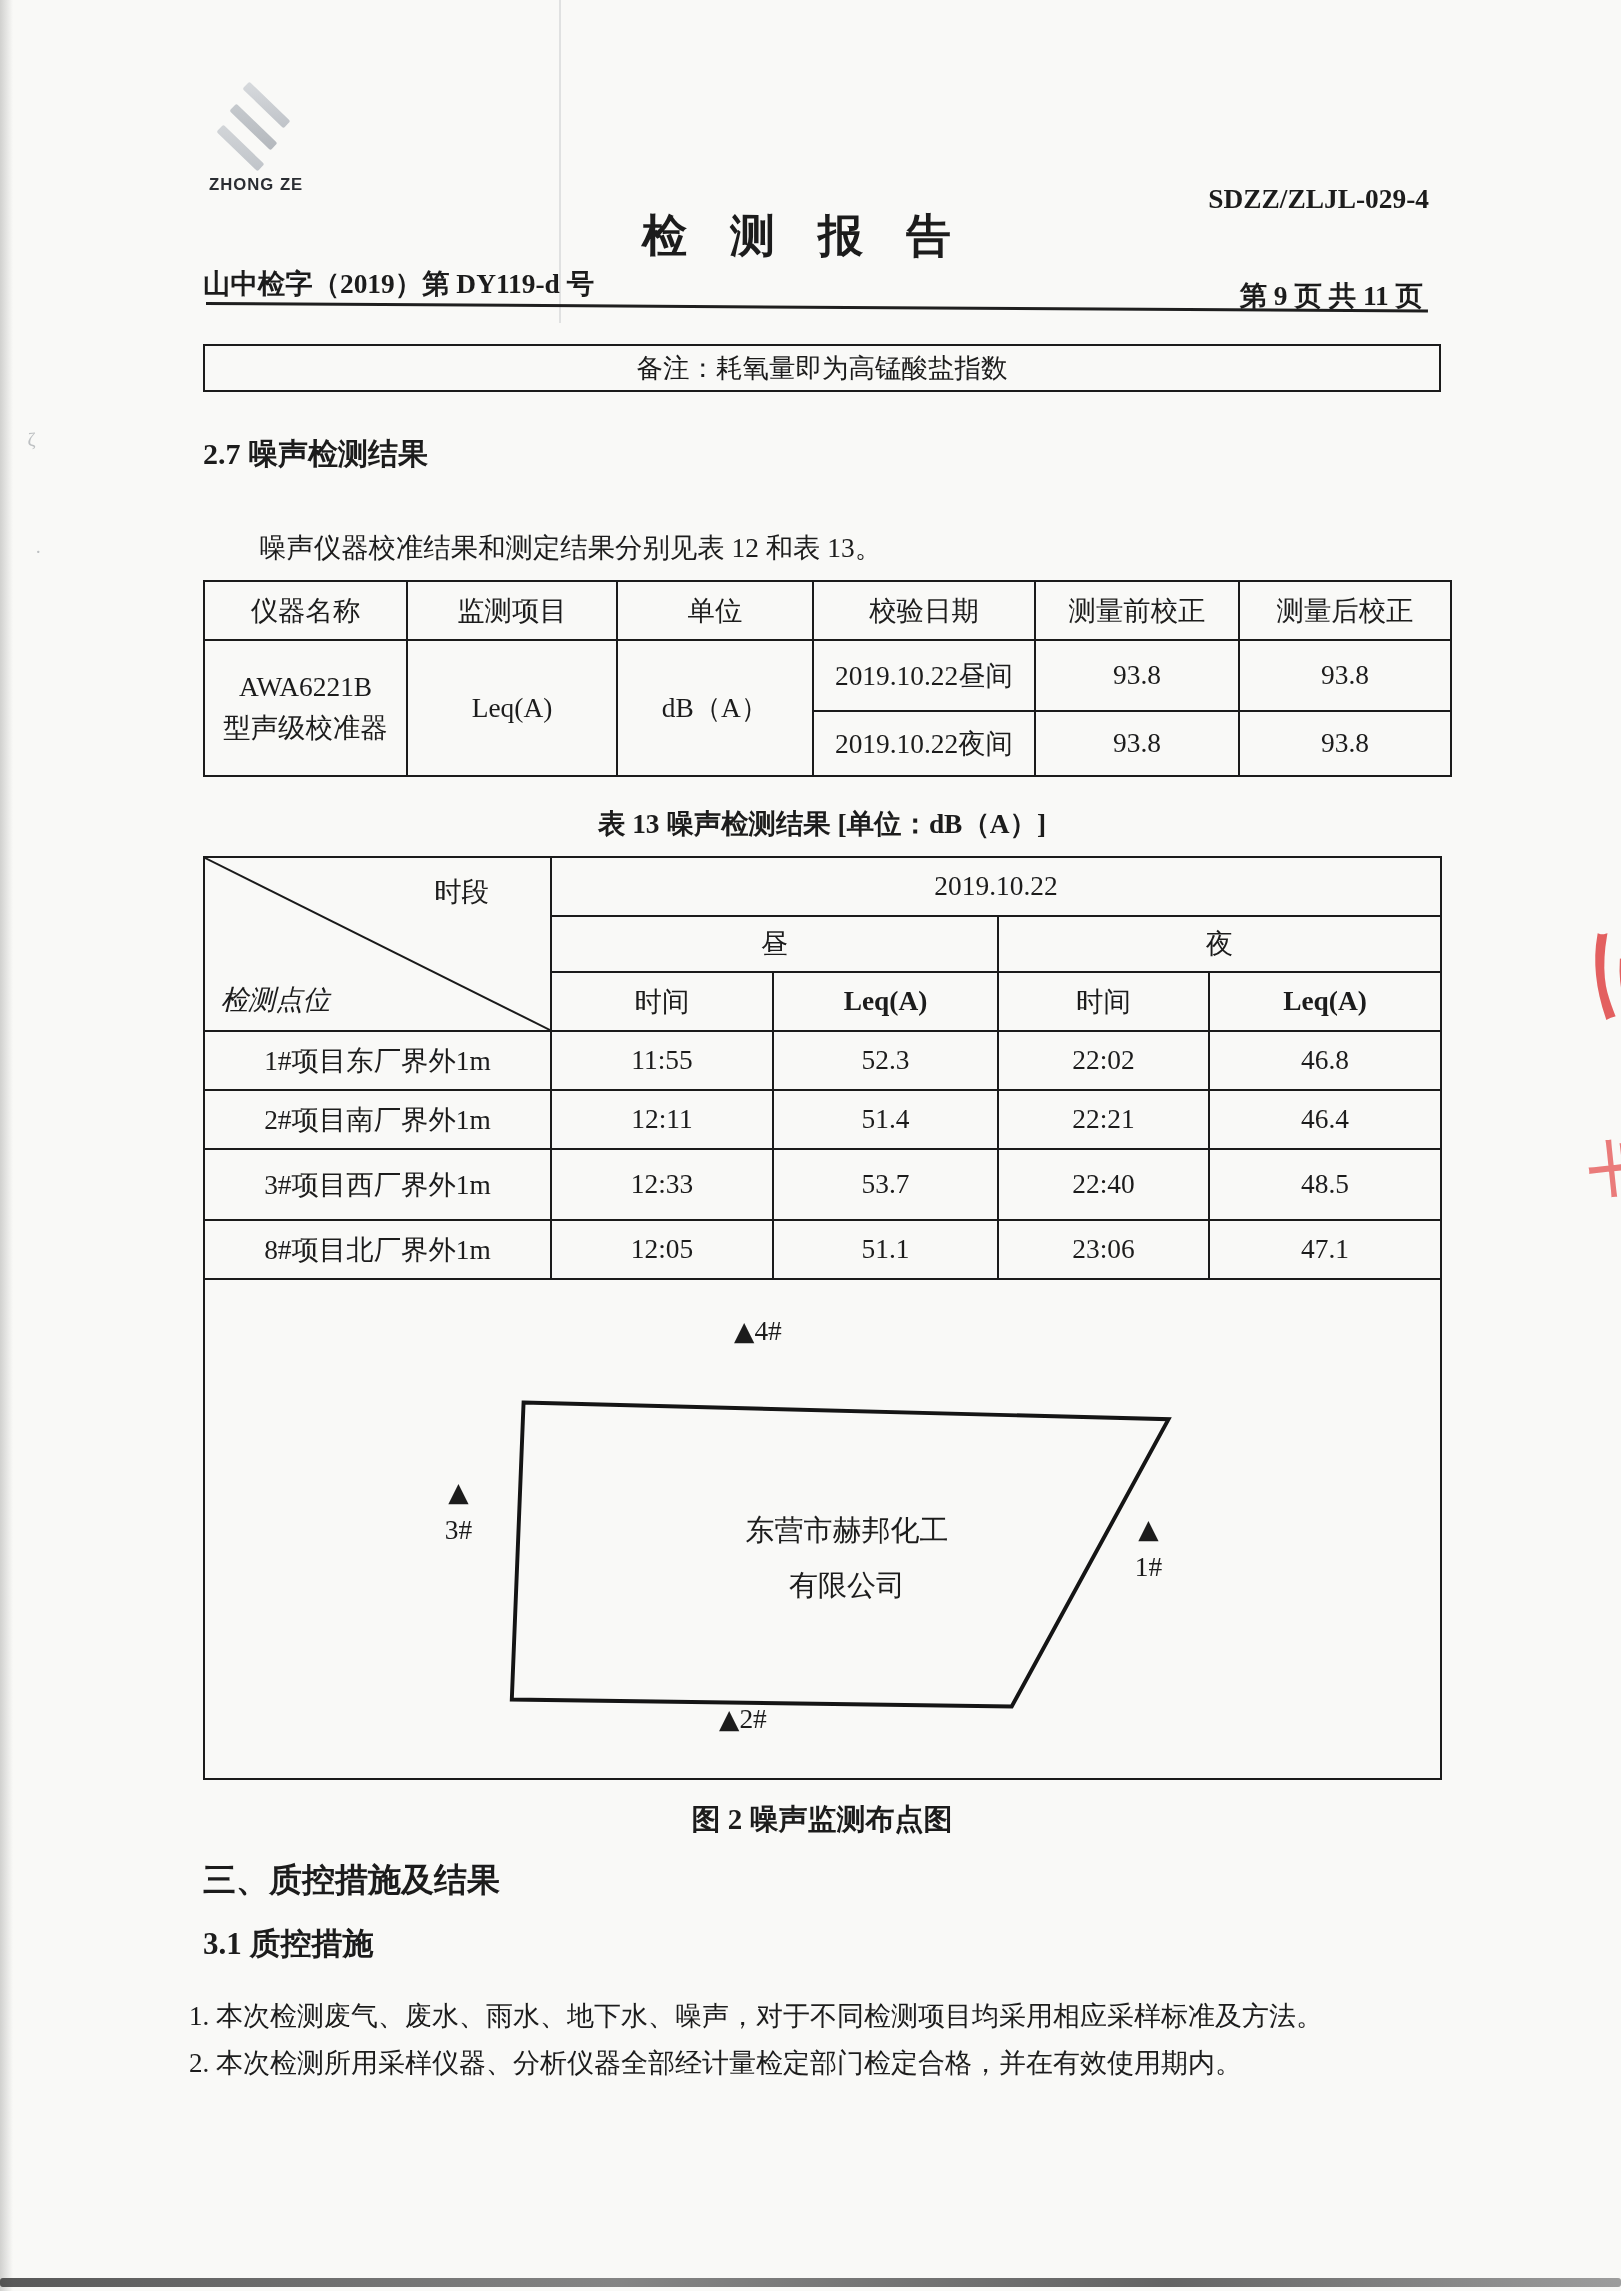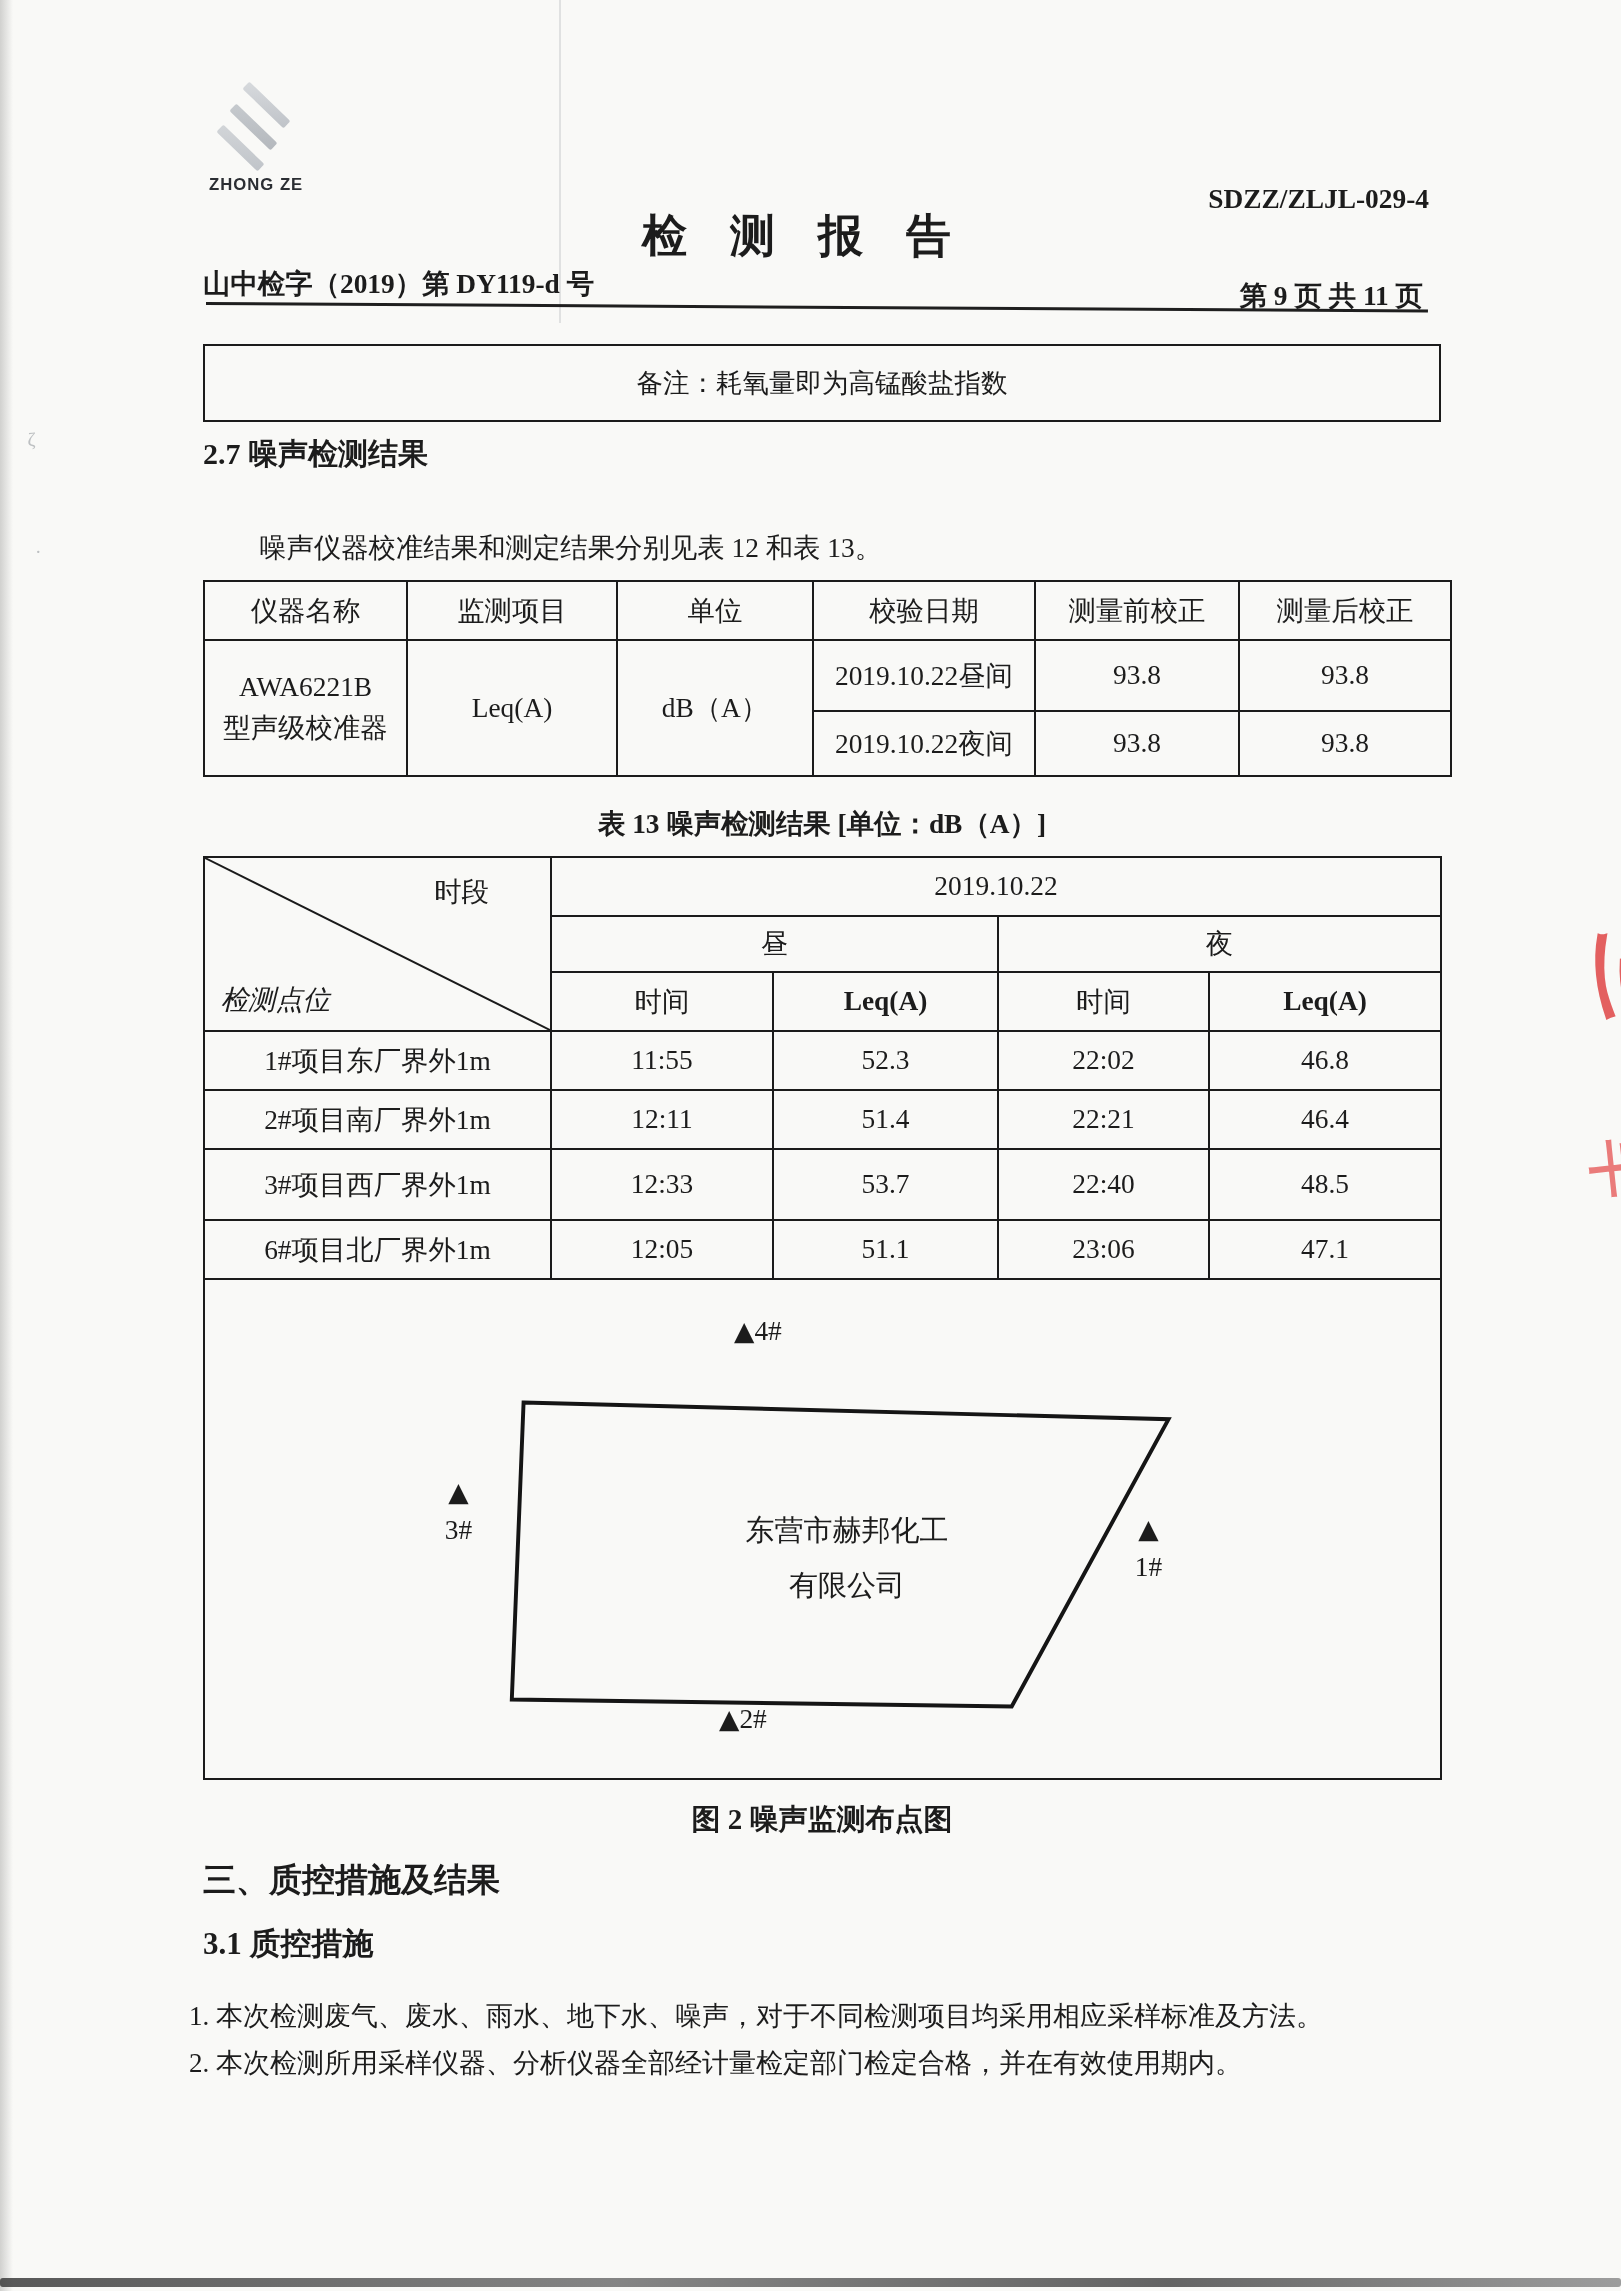"备注：耗氧量即为高锰酸盐指数" .note-box { height: 78px -> 48px }
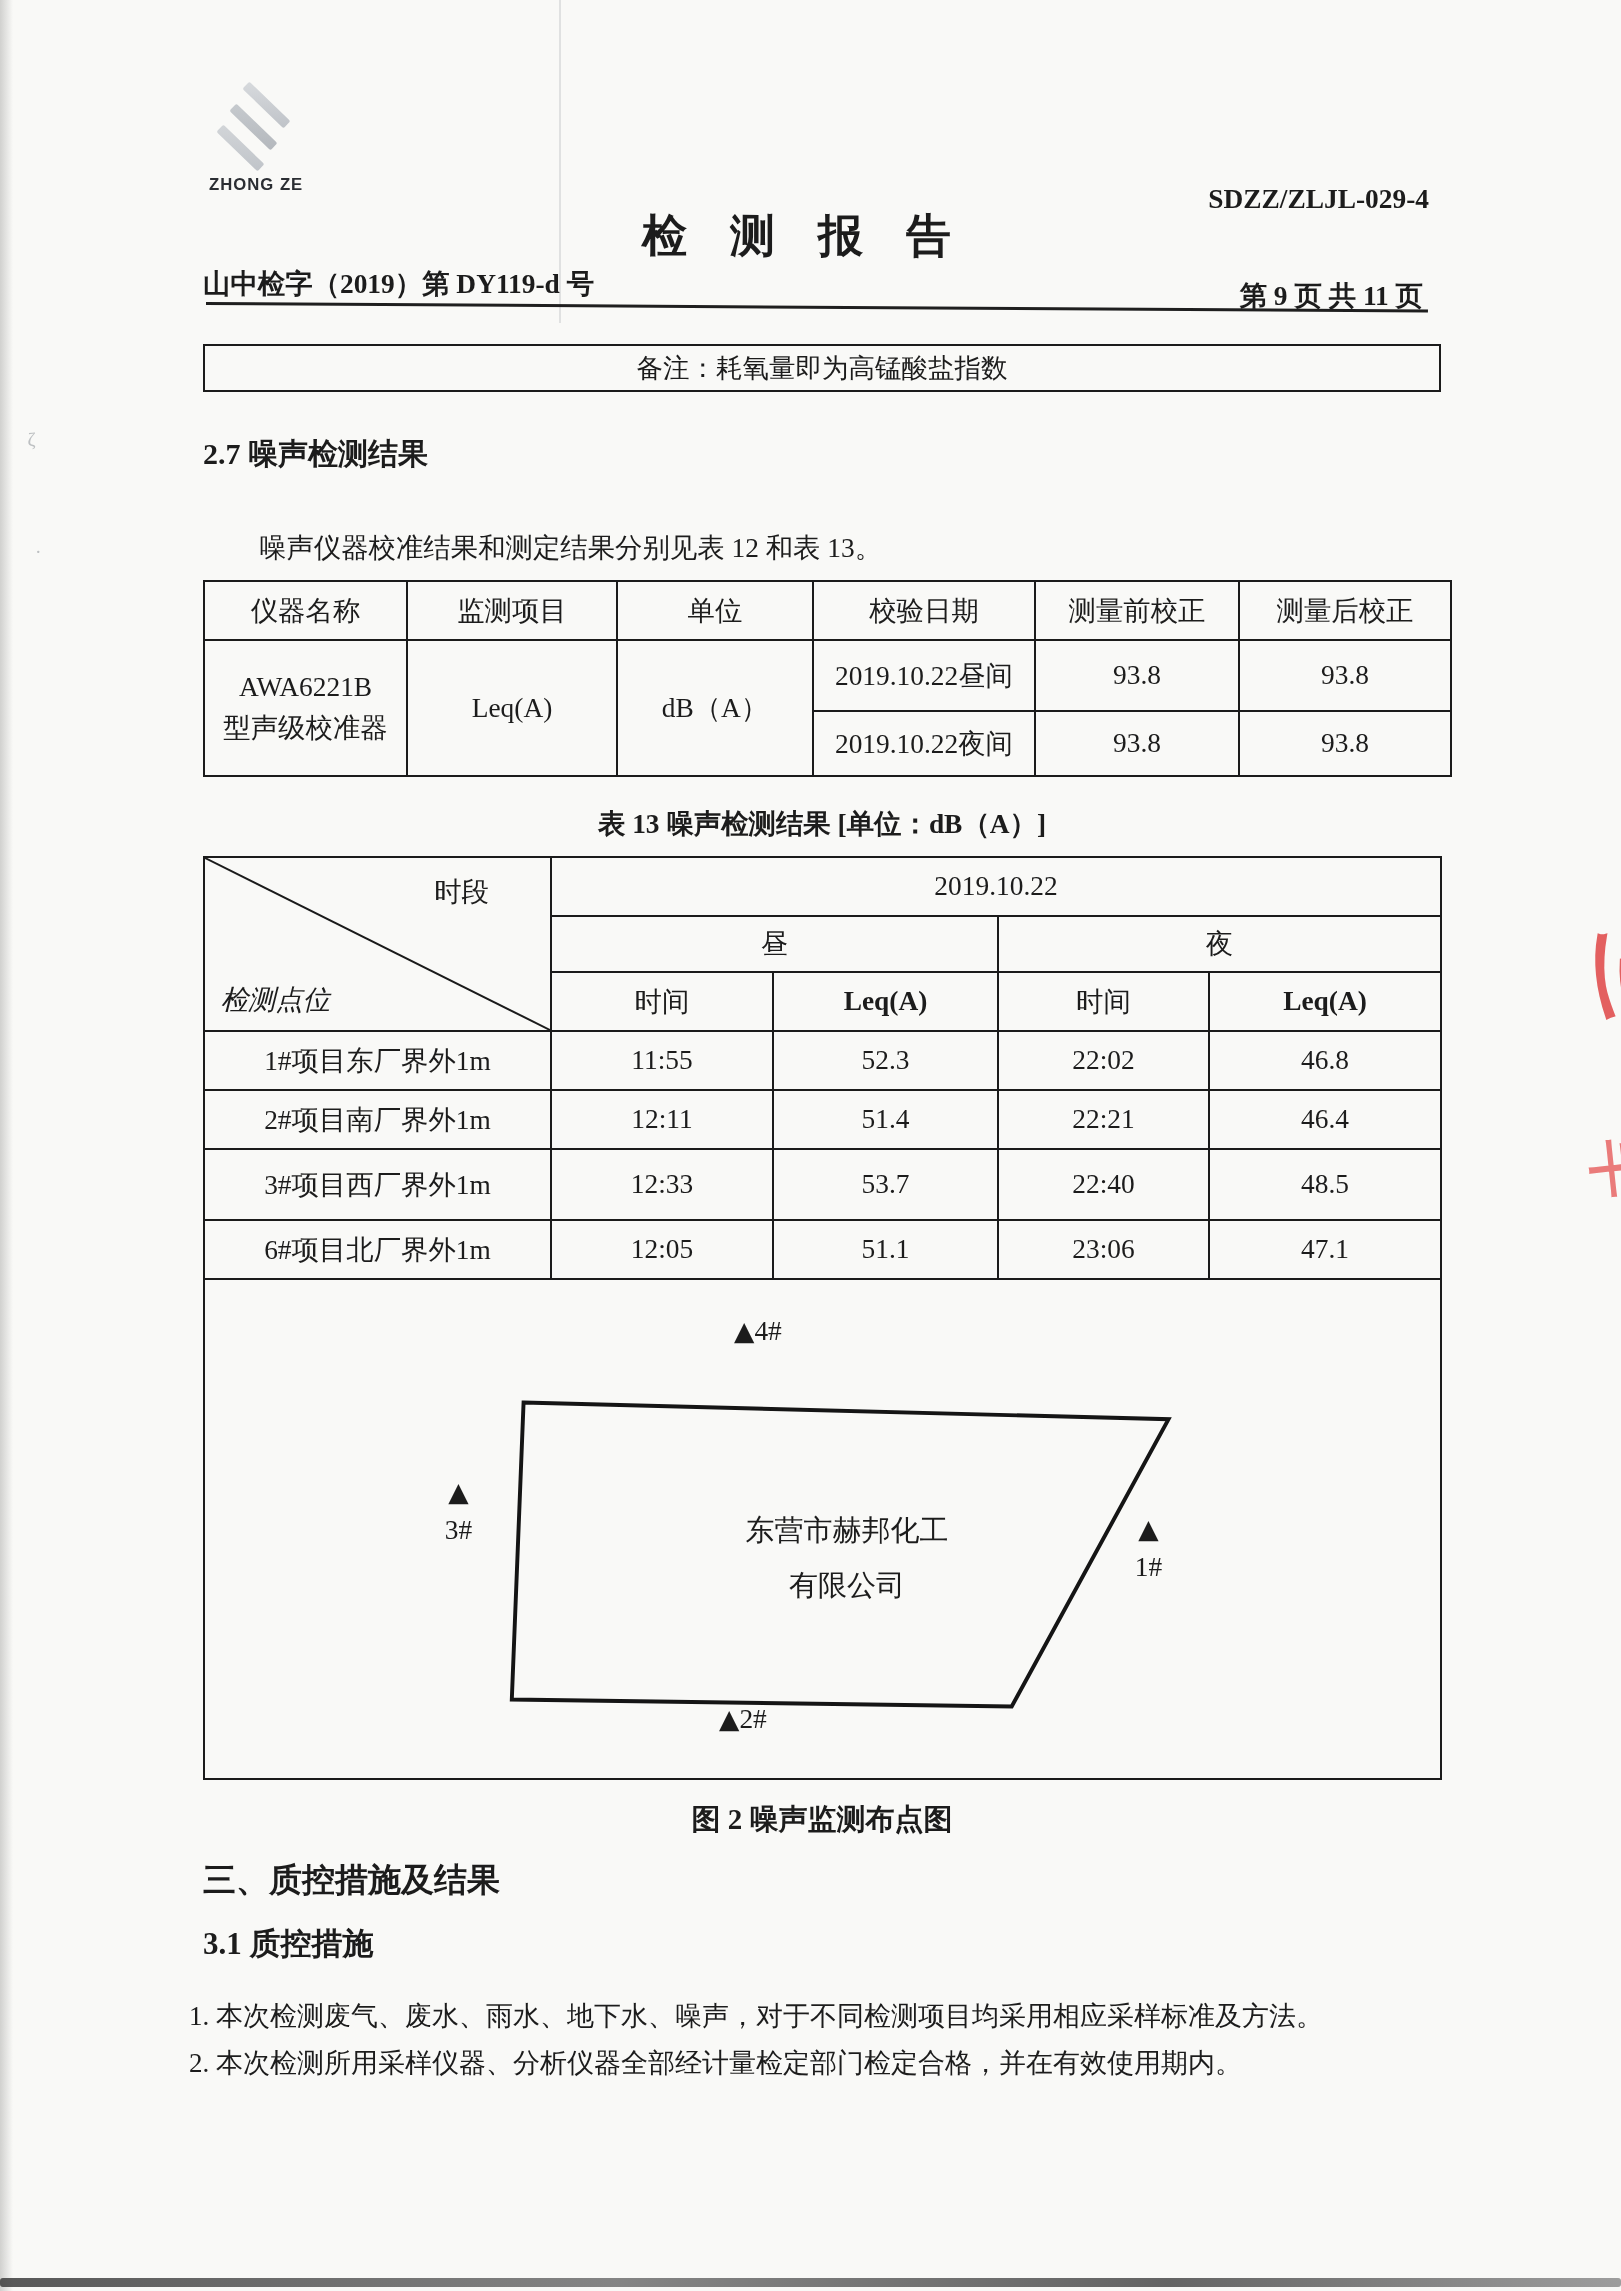"6#项目北厂界外1m" td { text: 6 -> 8 }
